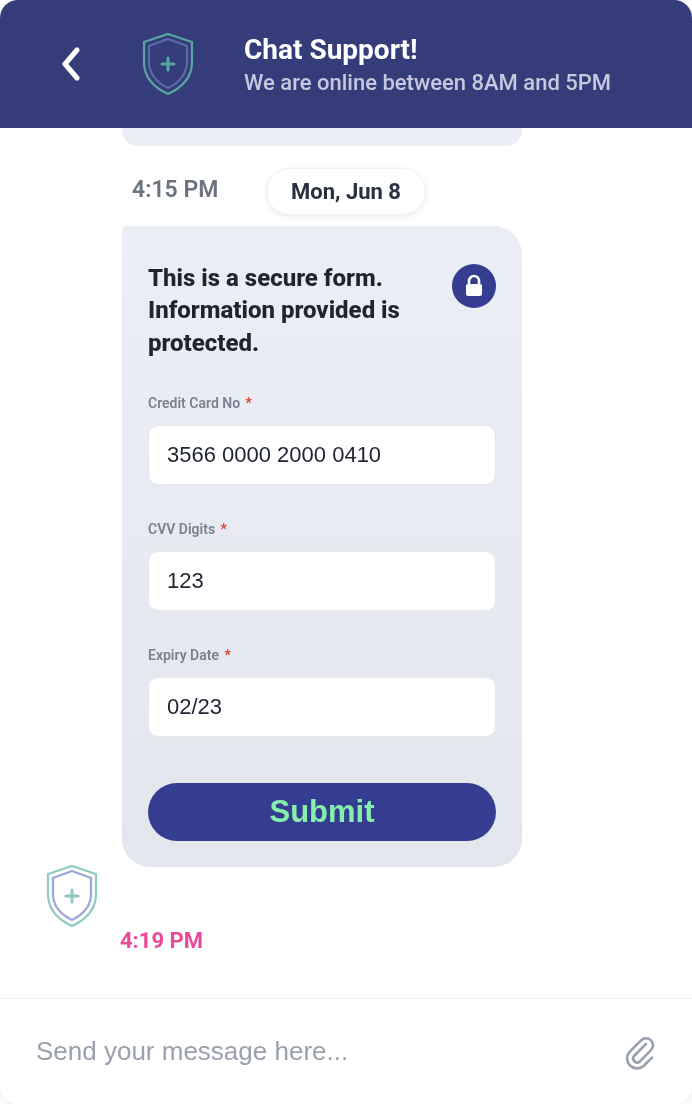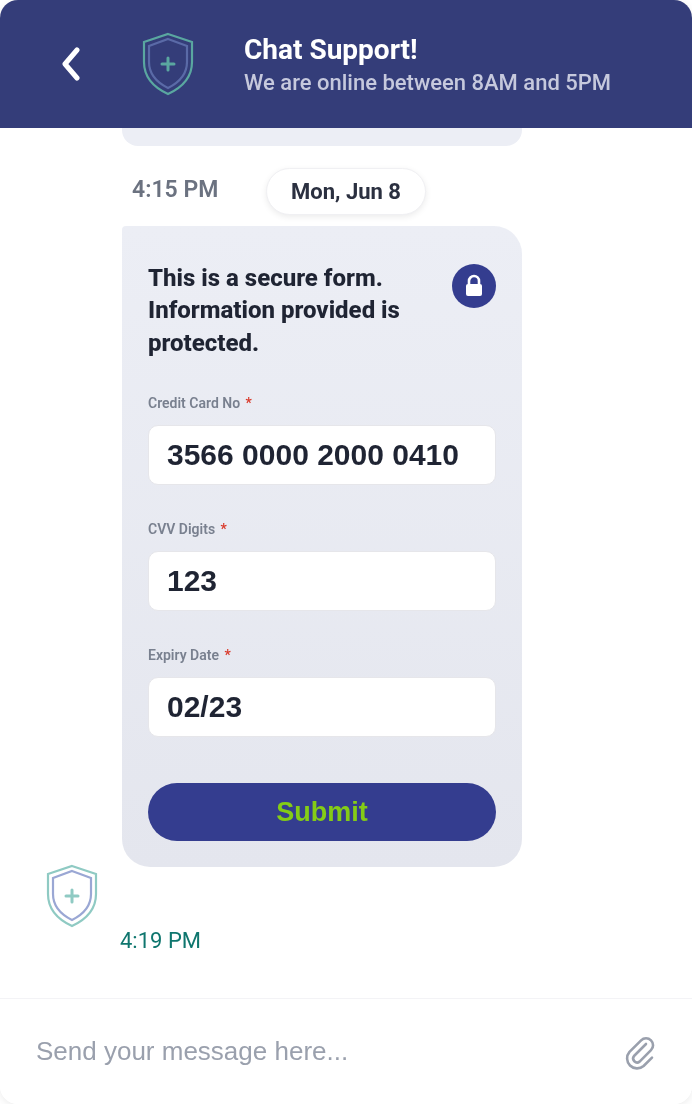"3566 0000 2000 0410" .field-input { font-size: 30px -> 22px; font-weight: 700 -> 400 }
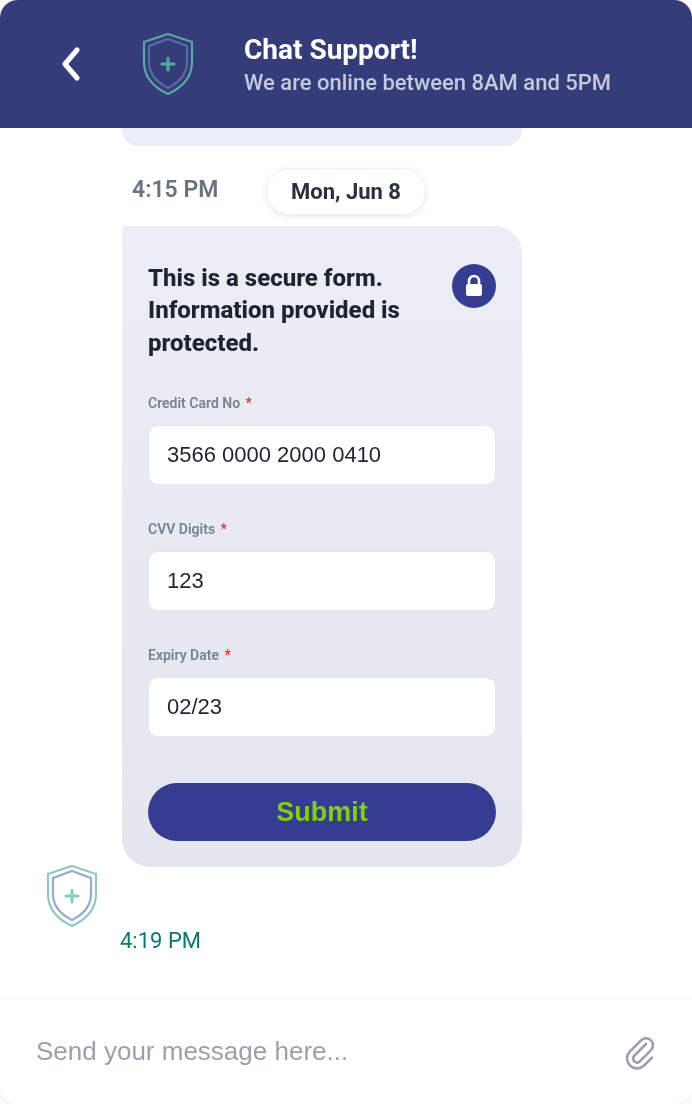"Submit" .submit-btn { color: #84cc16 -> #86efac; font-size: 27px -> 31px }
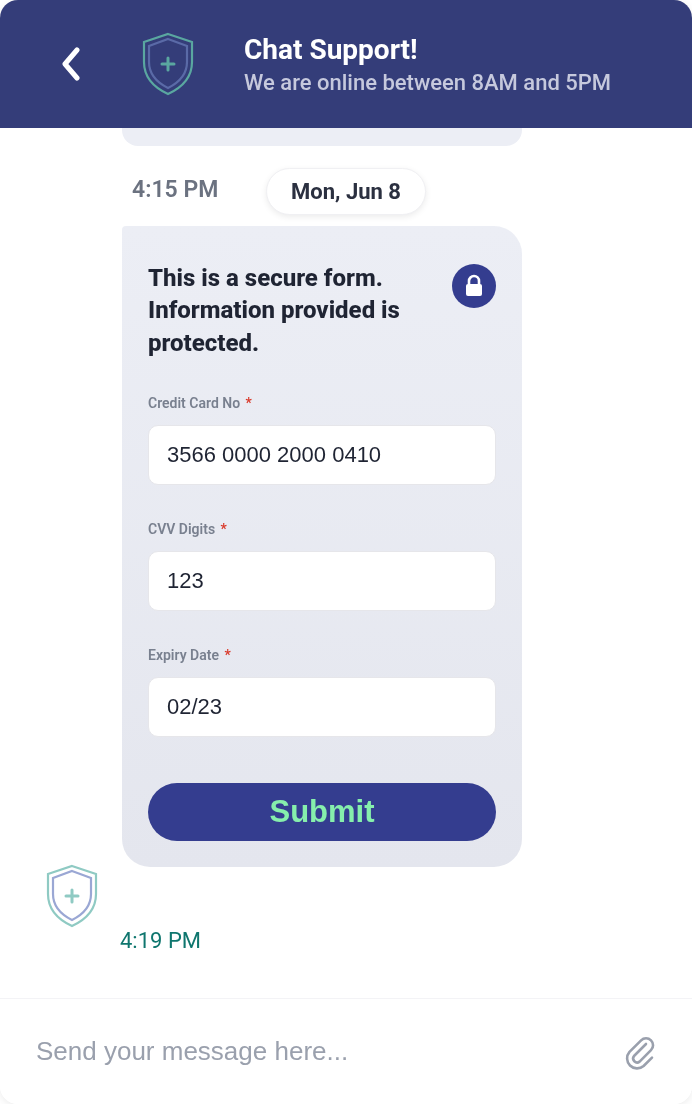"4:19 PM" .ts2 { color: #0f766e -> #ec4899; font-weight: 400 -> 700 }
